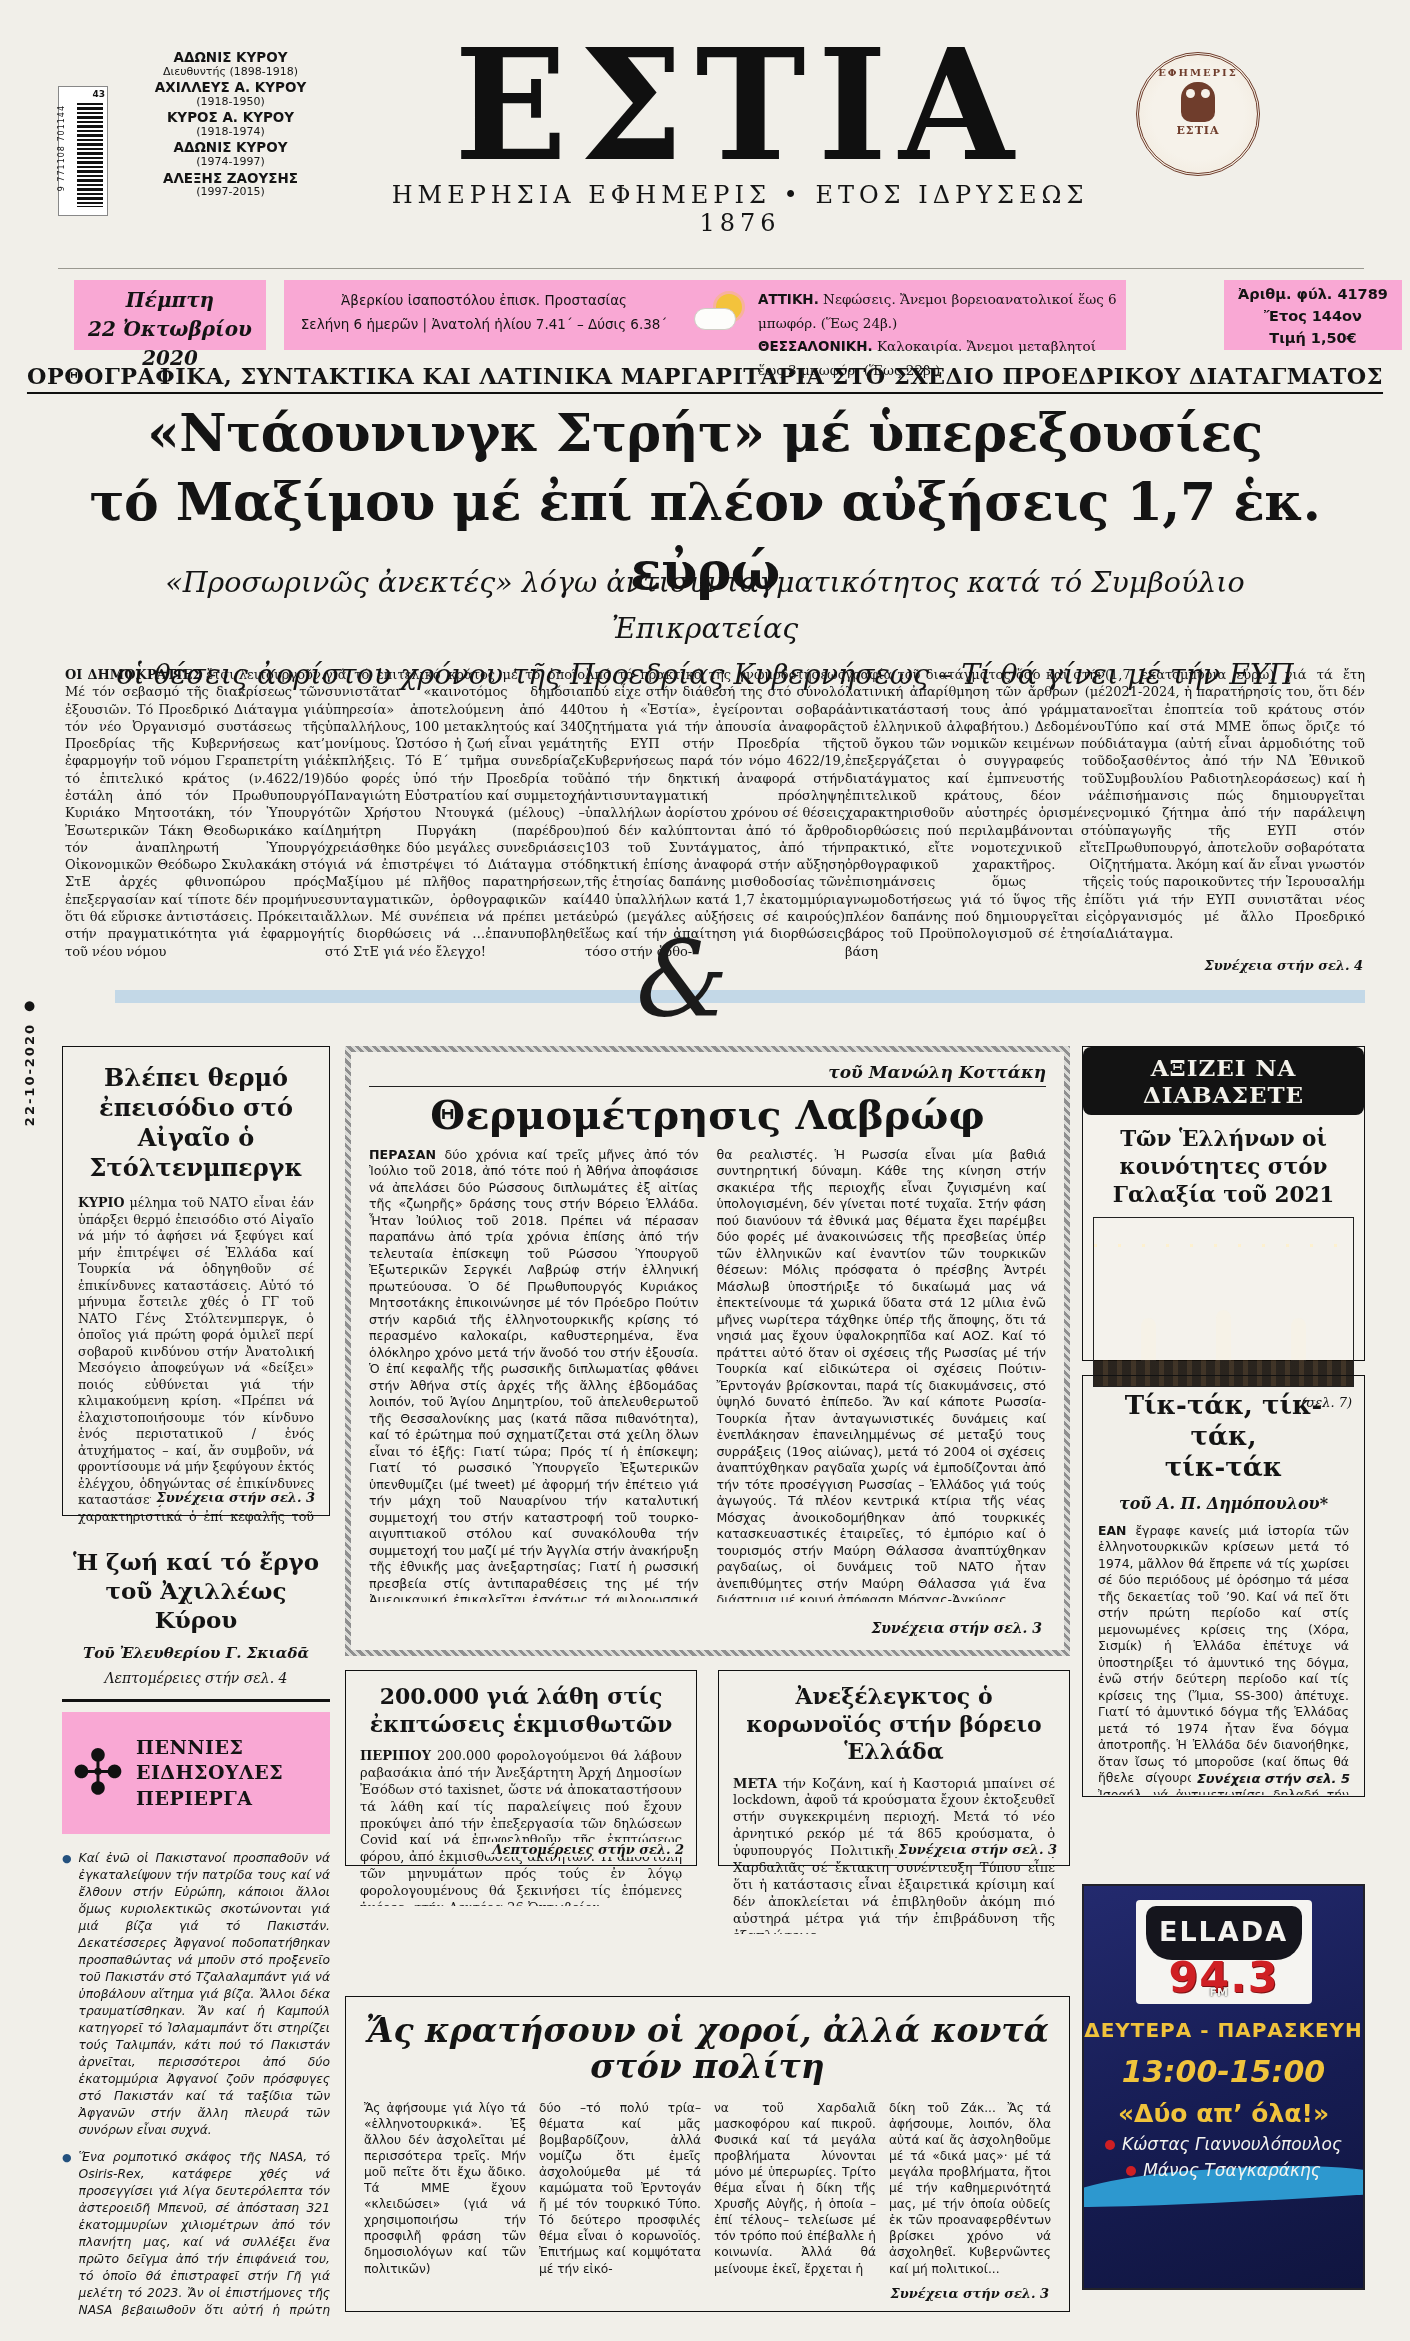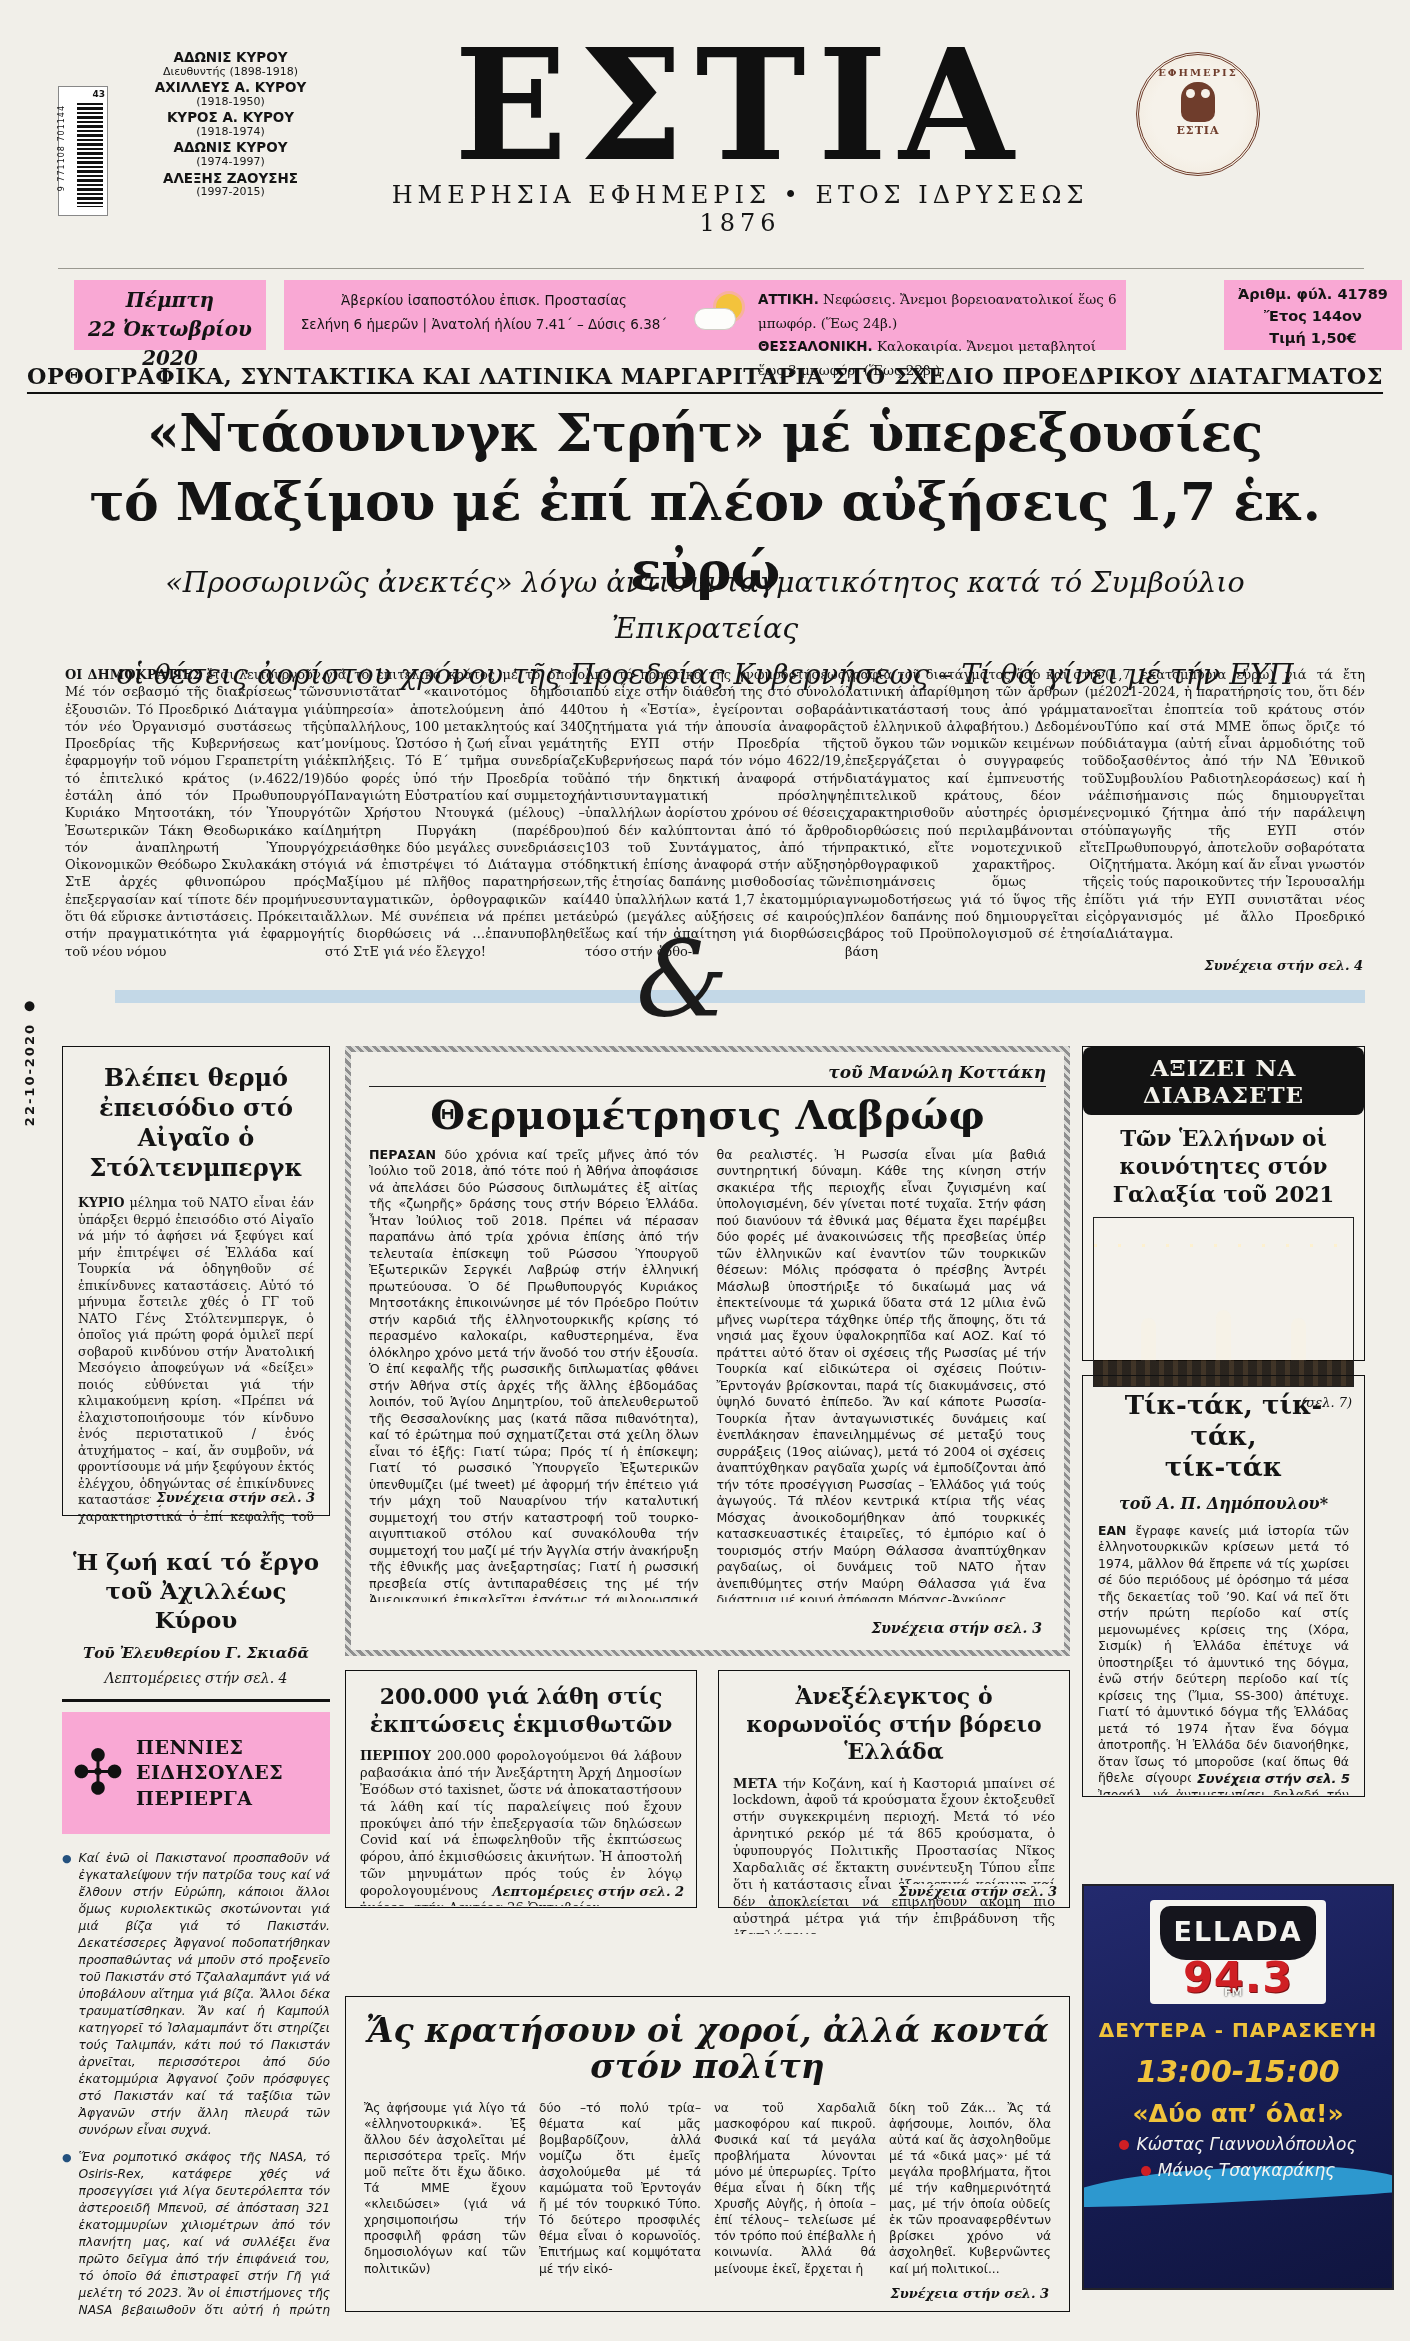"200.000 γιά λάθη στίς ἐκπτώσεις" .subbox { height: 238px -> 196px }
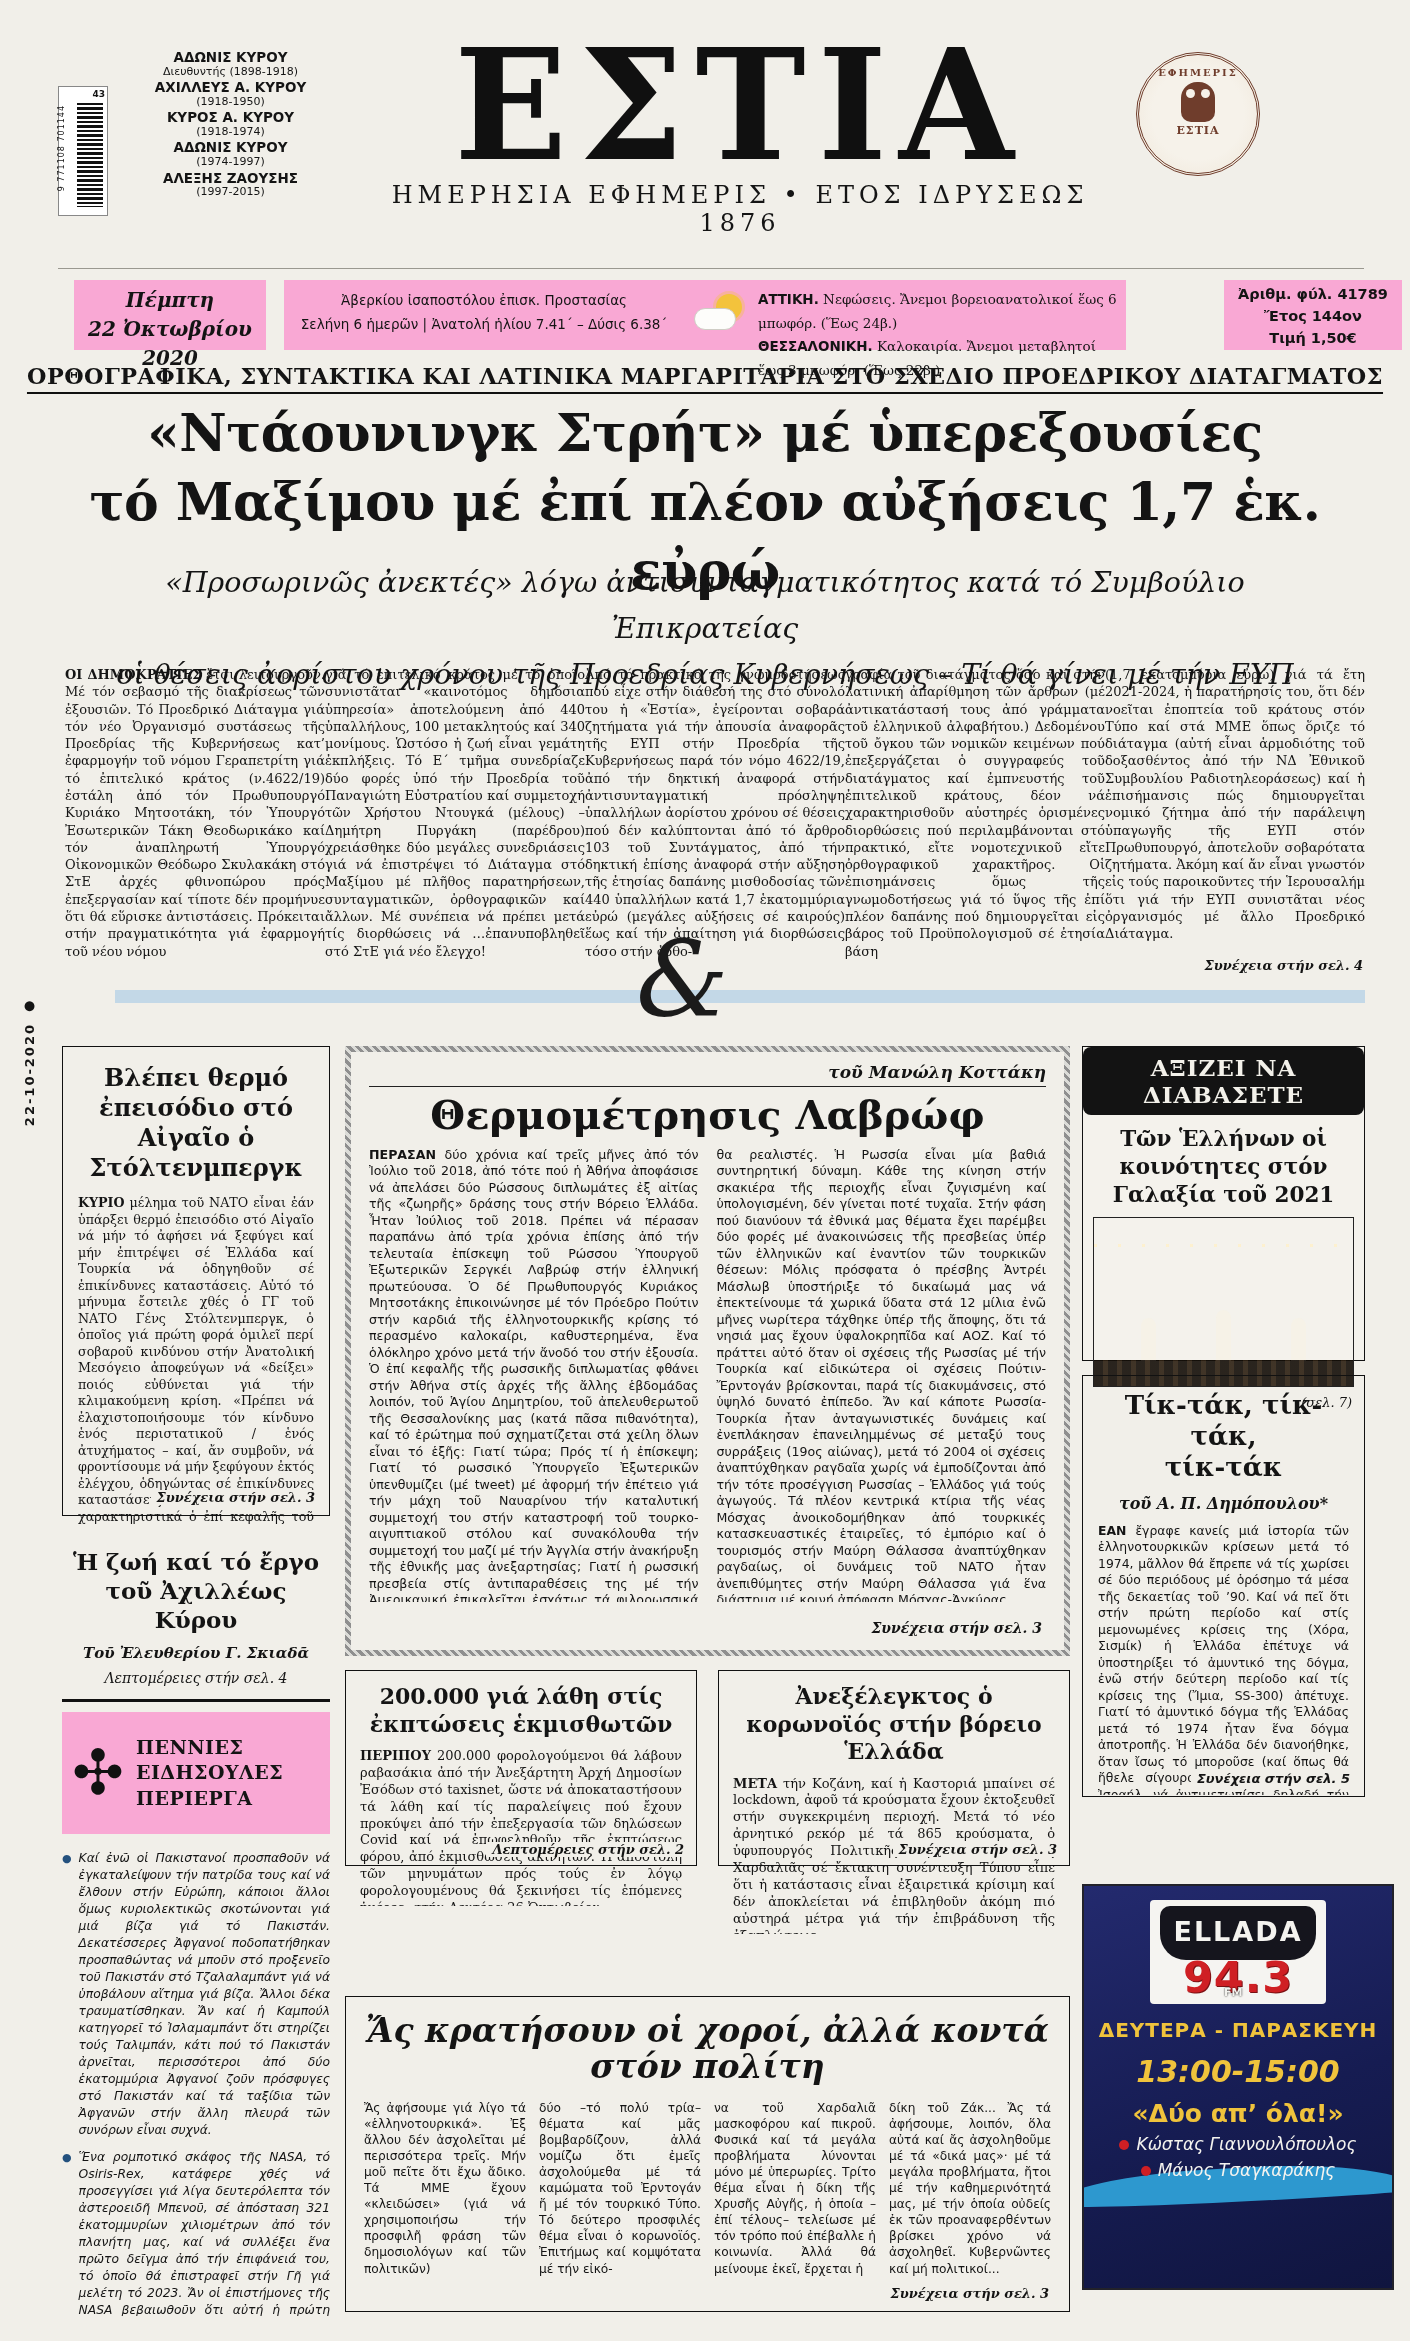"ELLADA" #ad { width: 312px -> 283px }
